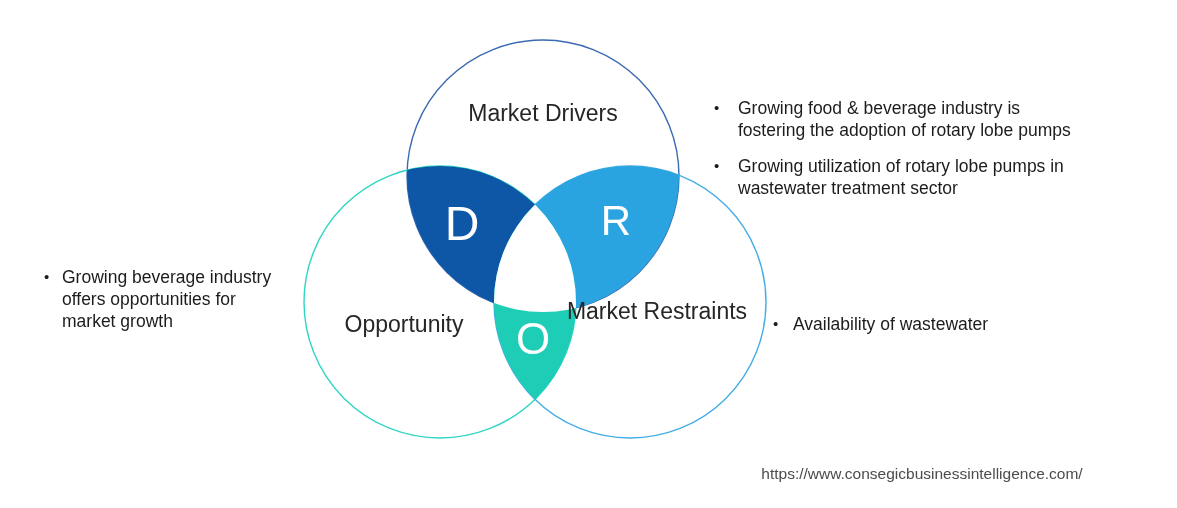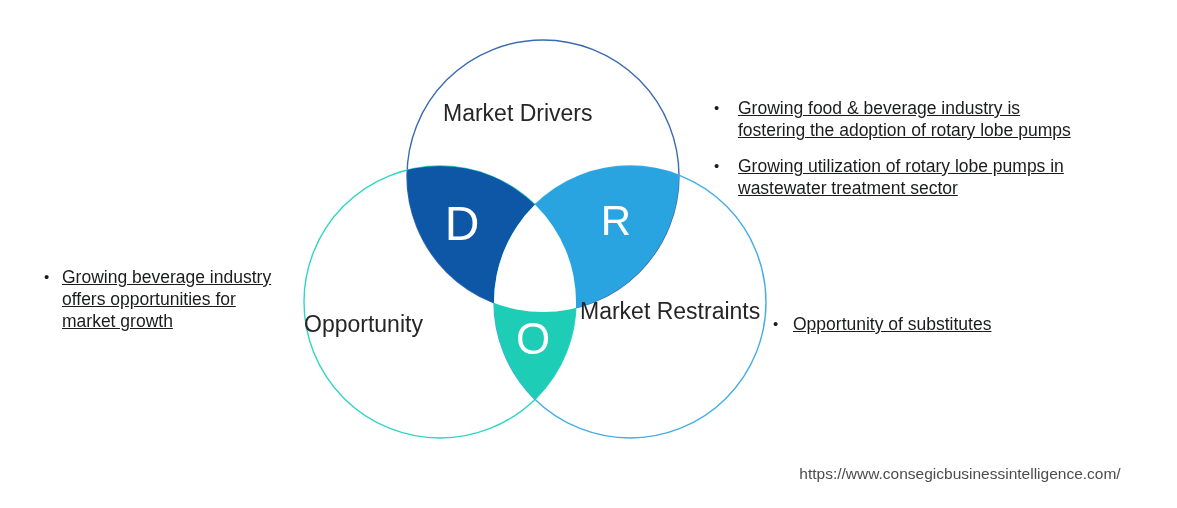"Market Drivers" .circle-label { text-align: left -> center }
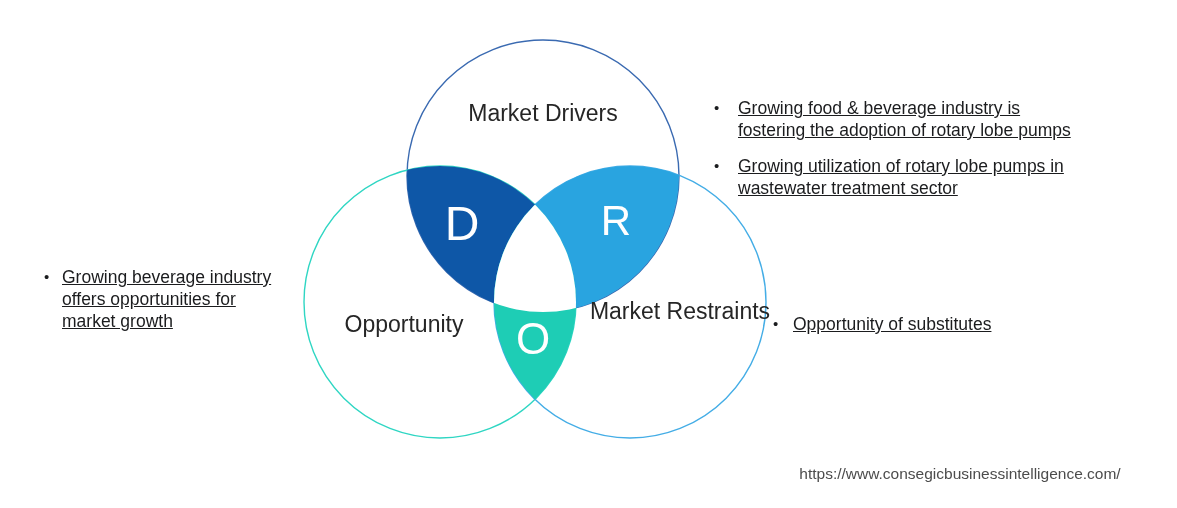"Growing food & beverage industry" .bullet-text { text-decoration: underline -> none }
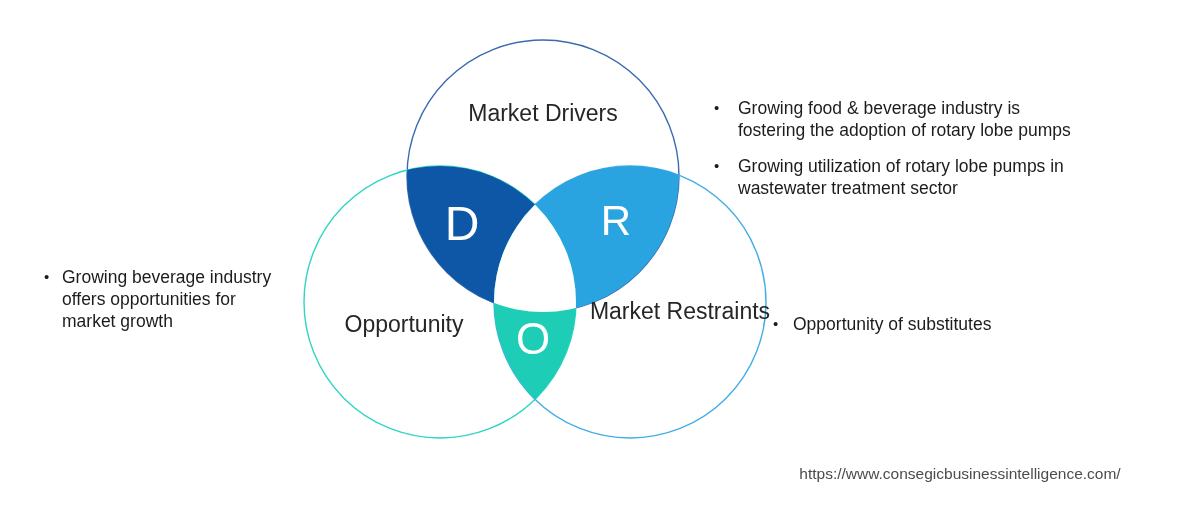"Market Restraints" .label-restraints { left: 580px -> 557px }
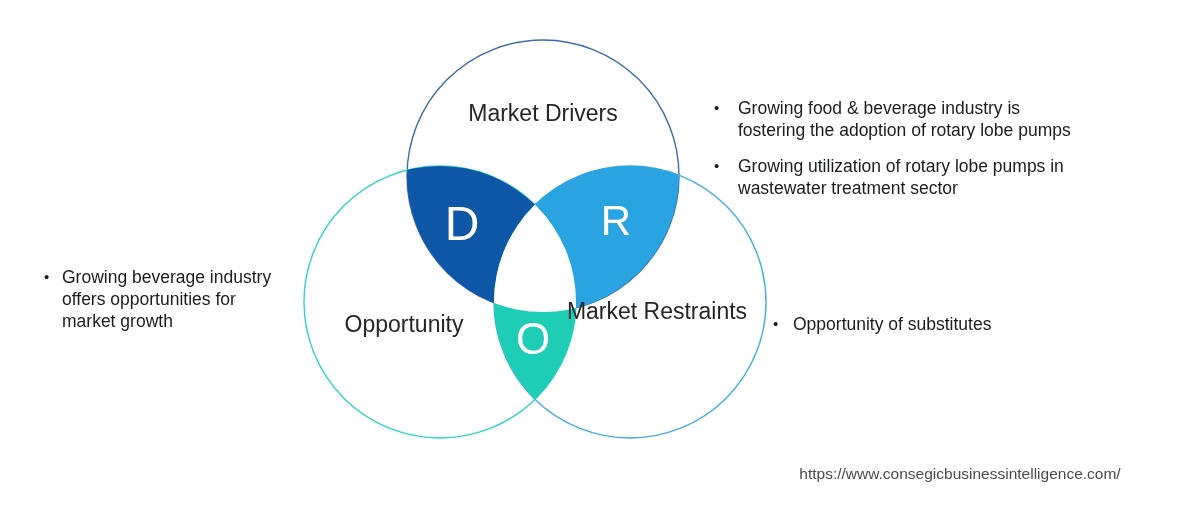"Opportunity of substitutes" span.bullet-text { text: Opportunity of substitutes -> Availability of wastewater }
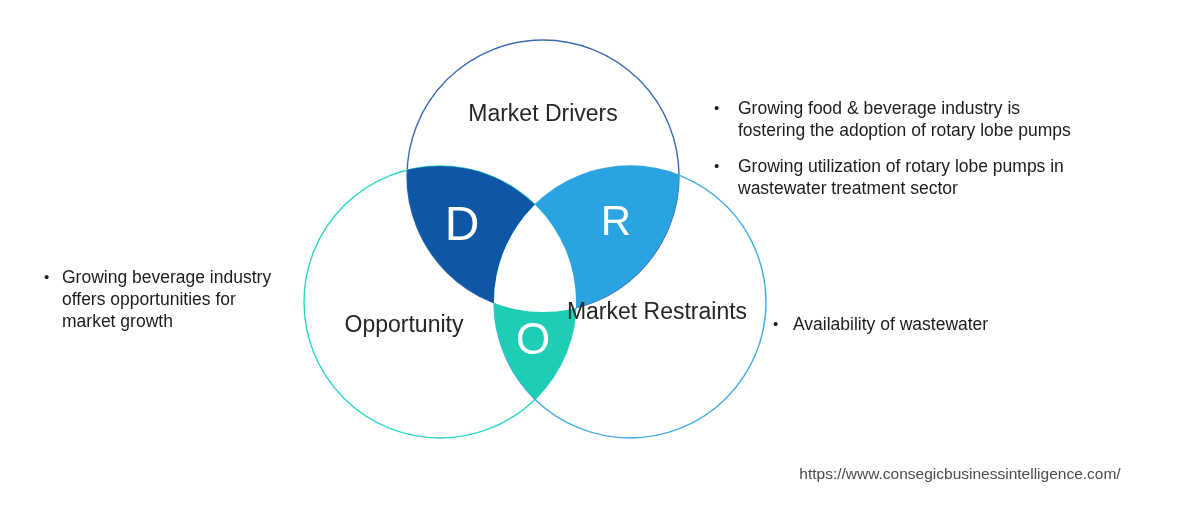"https://www.consegicbusinessintelligence" .footer-url { left: 760px -> 722px }
